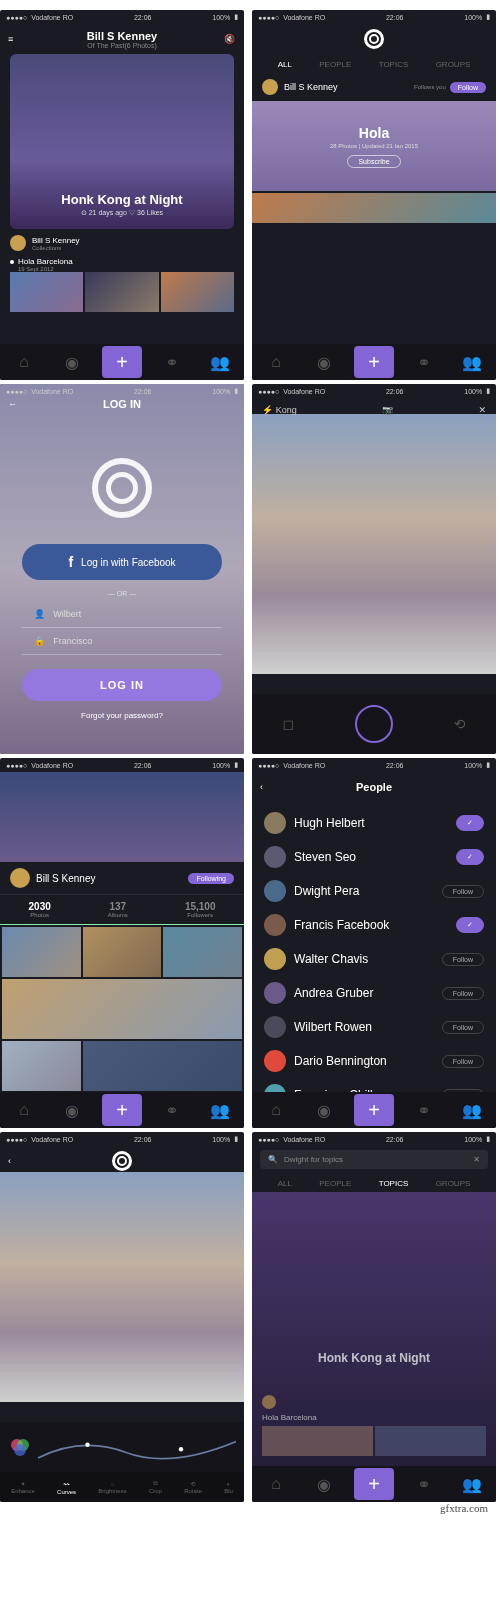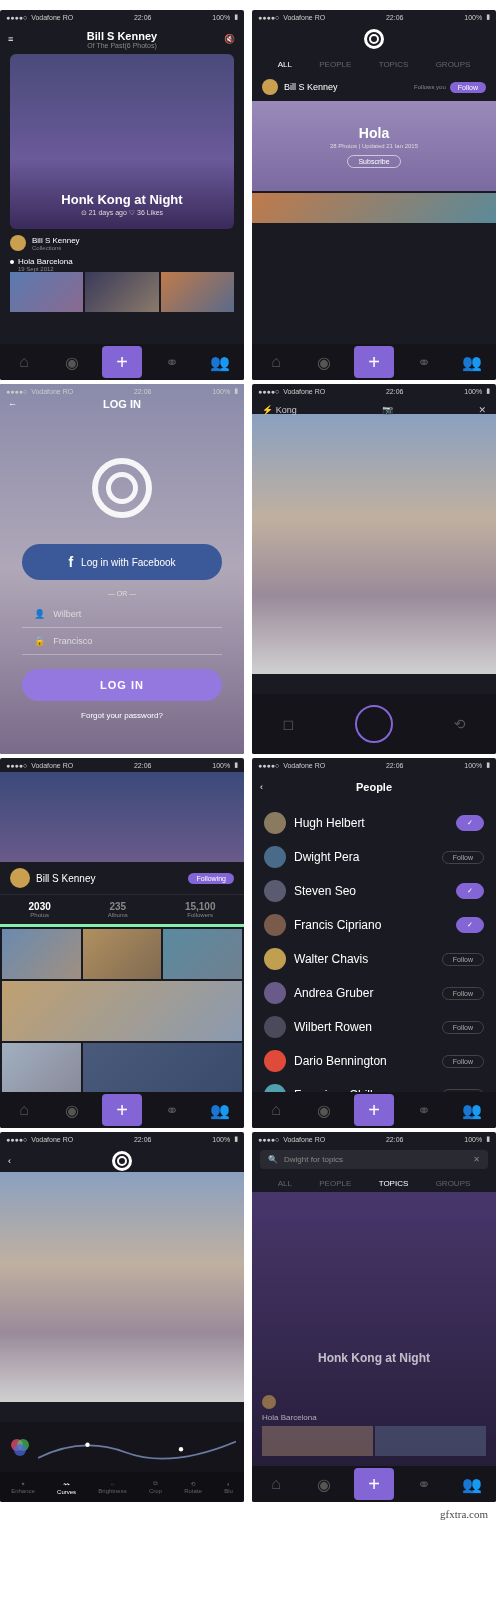"Dwight Pera" div.person { order: before "Steven Seo" -> after "Steven Seo" }
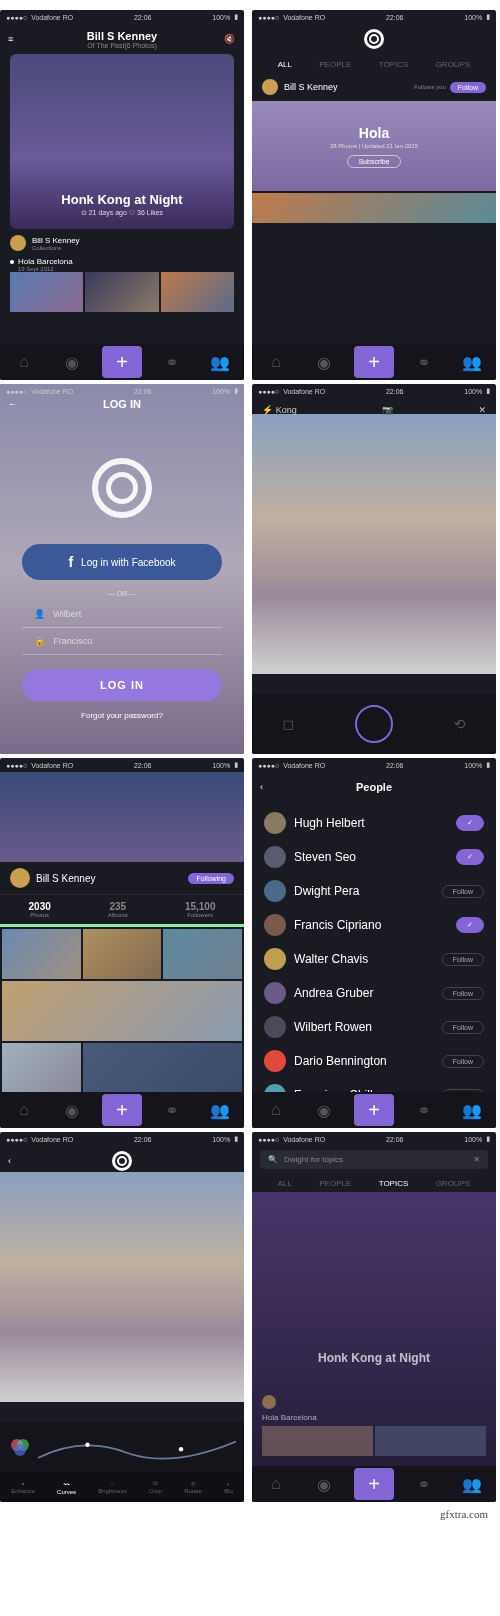"2030" .stats { border-bottom: 3px solid #86efac -> 1px solid #86efac }
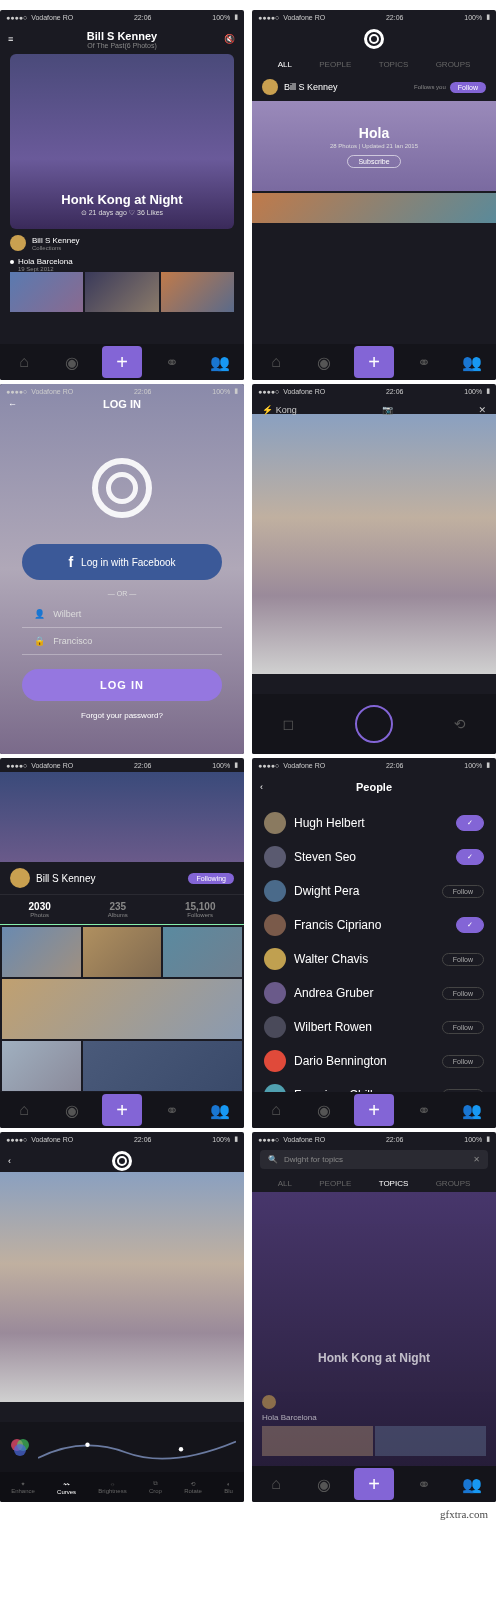"235" div.stat-num { text: 235 -> 137 }
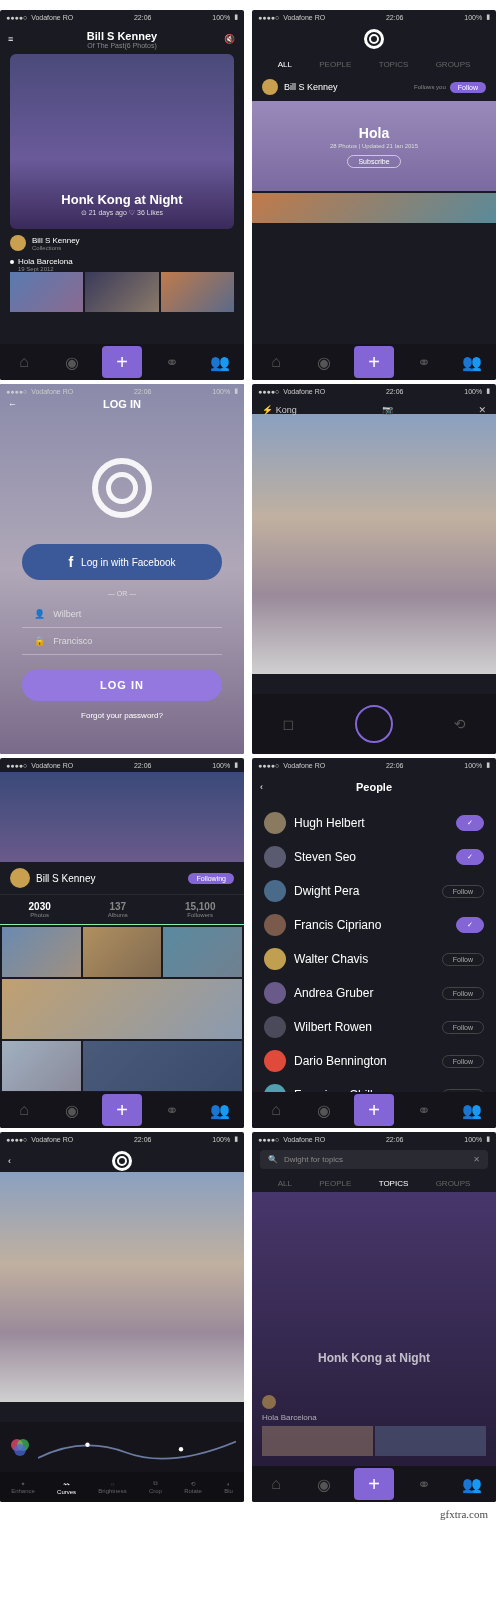"Francis Cipriano" span.pname { text: Cipriano -> Facebook }
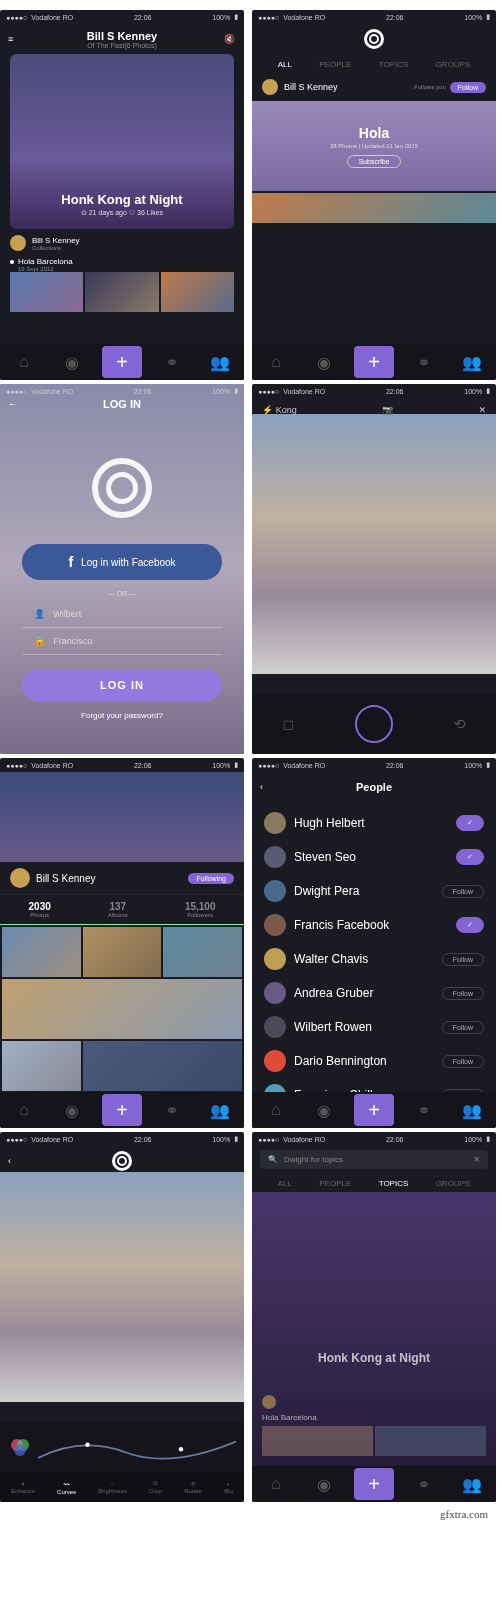"gfxtra.com" .watermark { padding: 6px 12px -> 0 12px }
